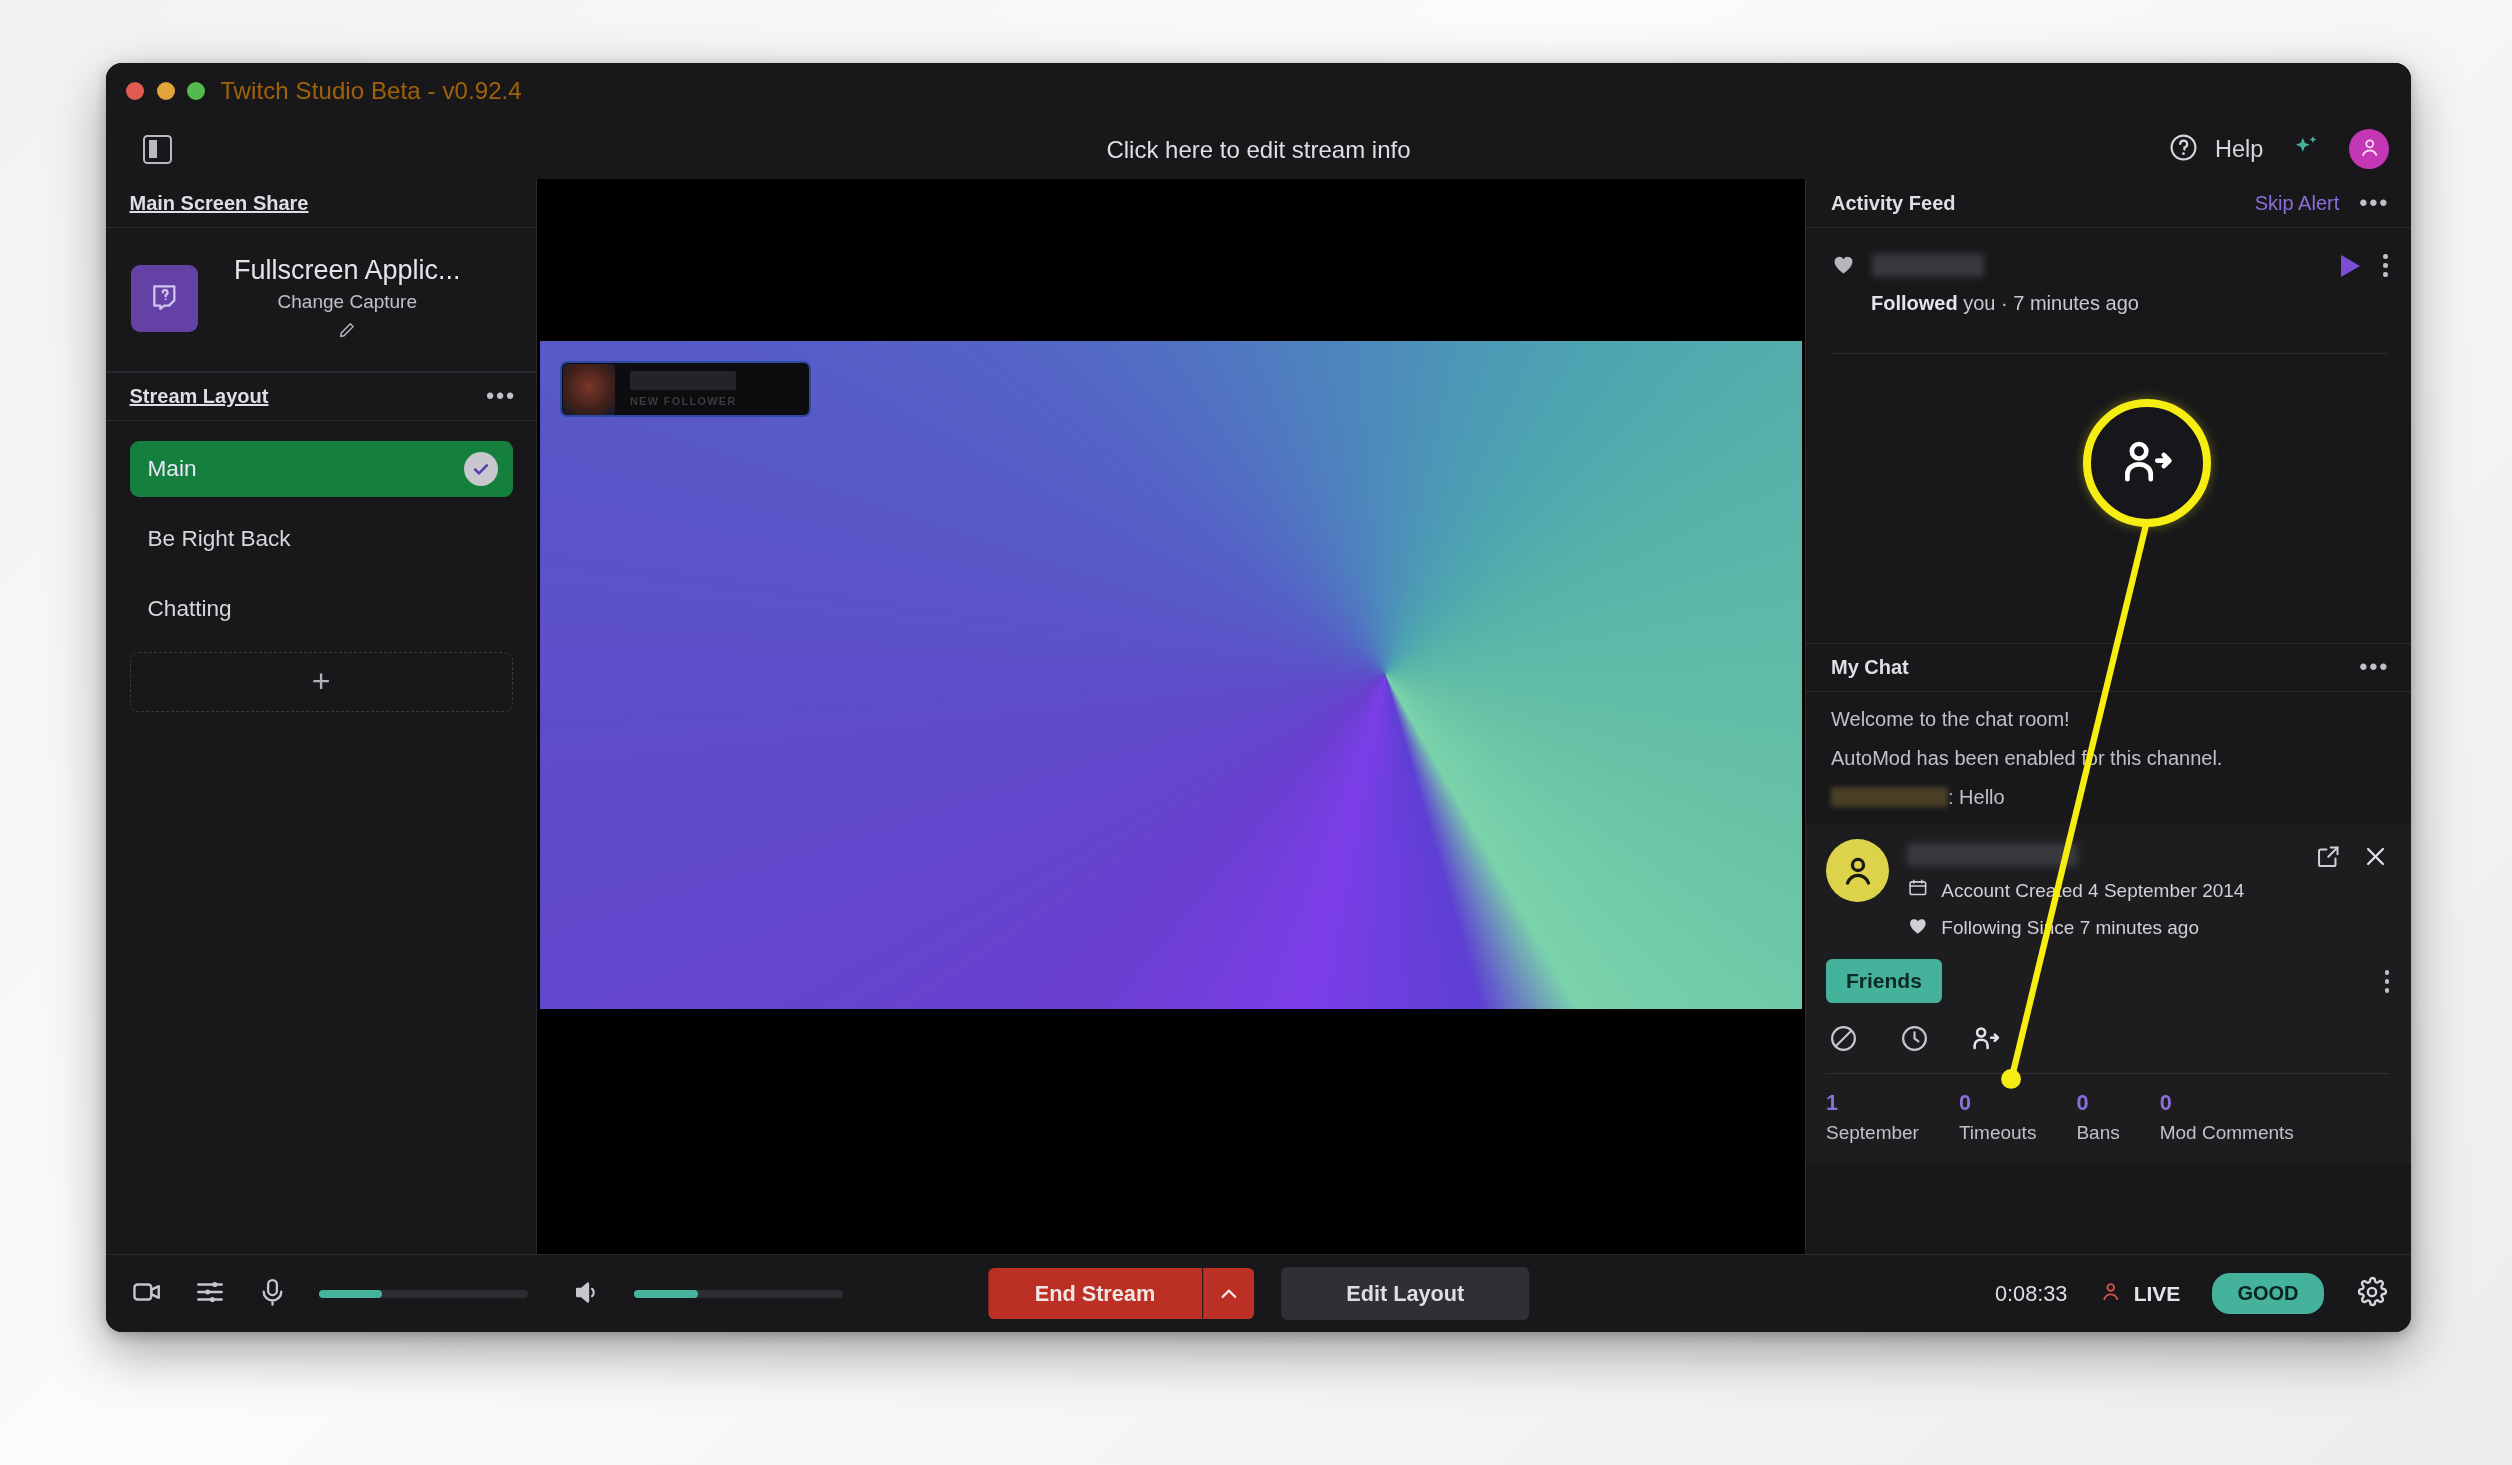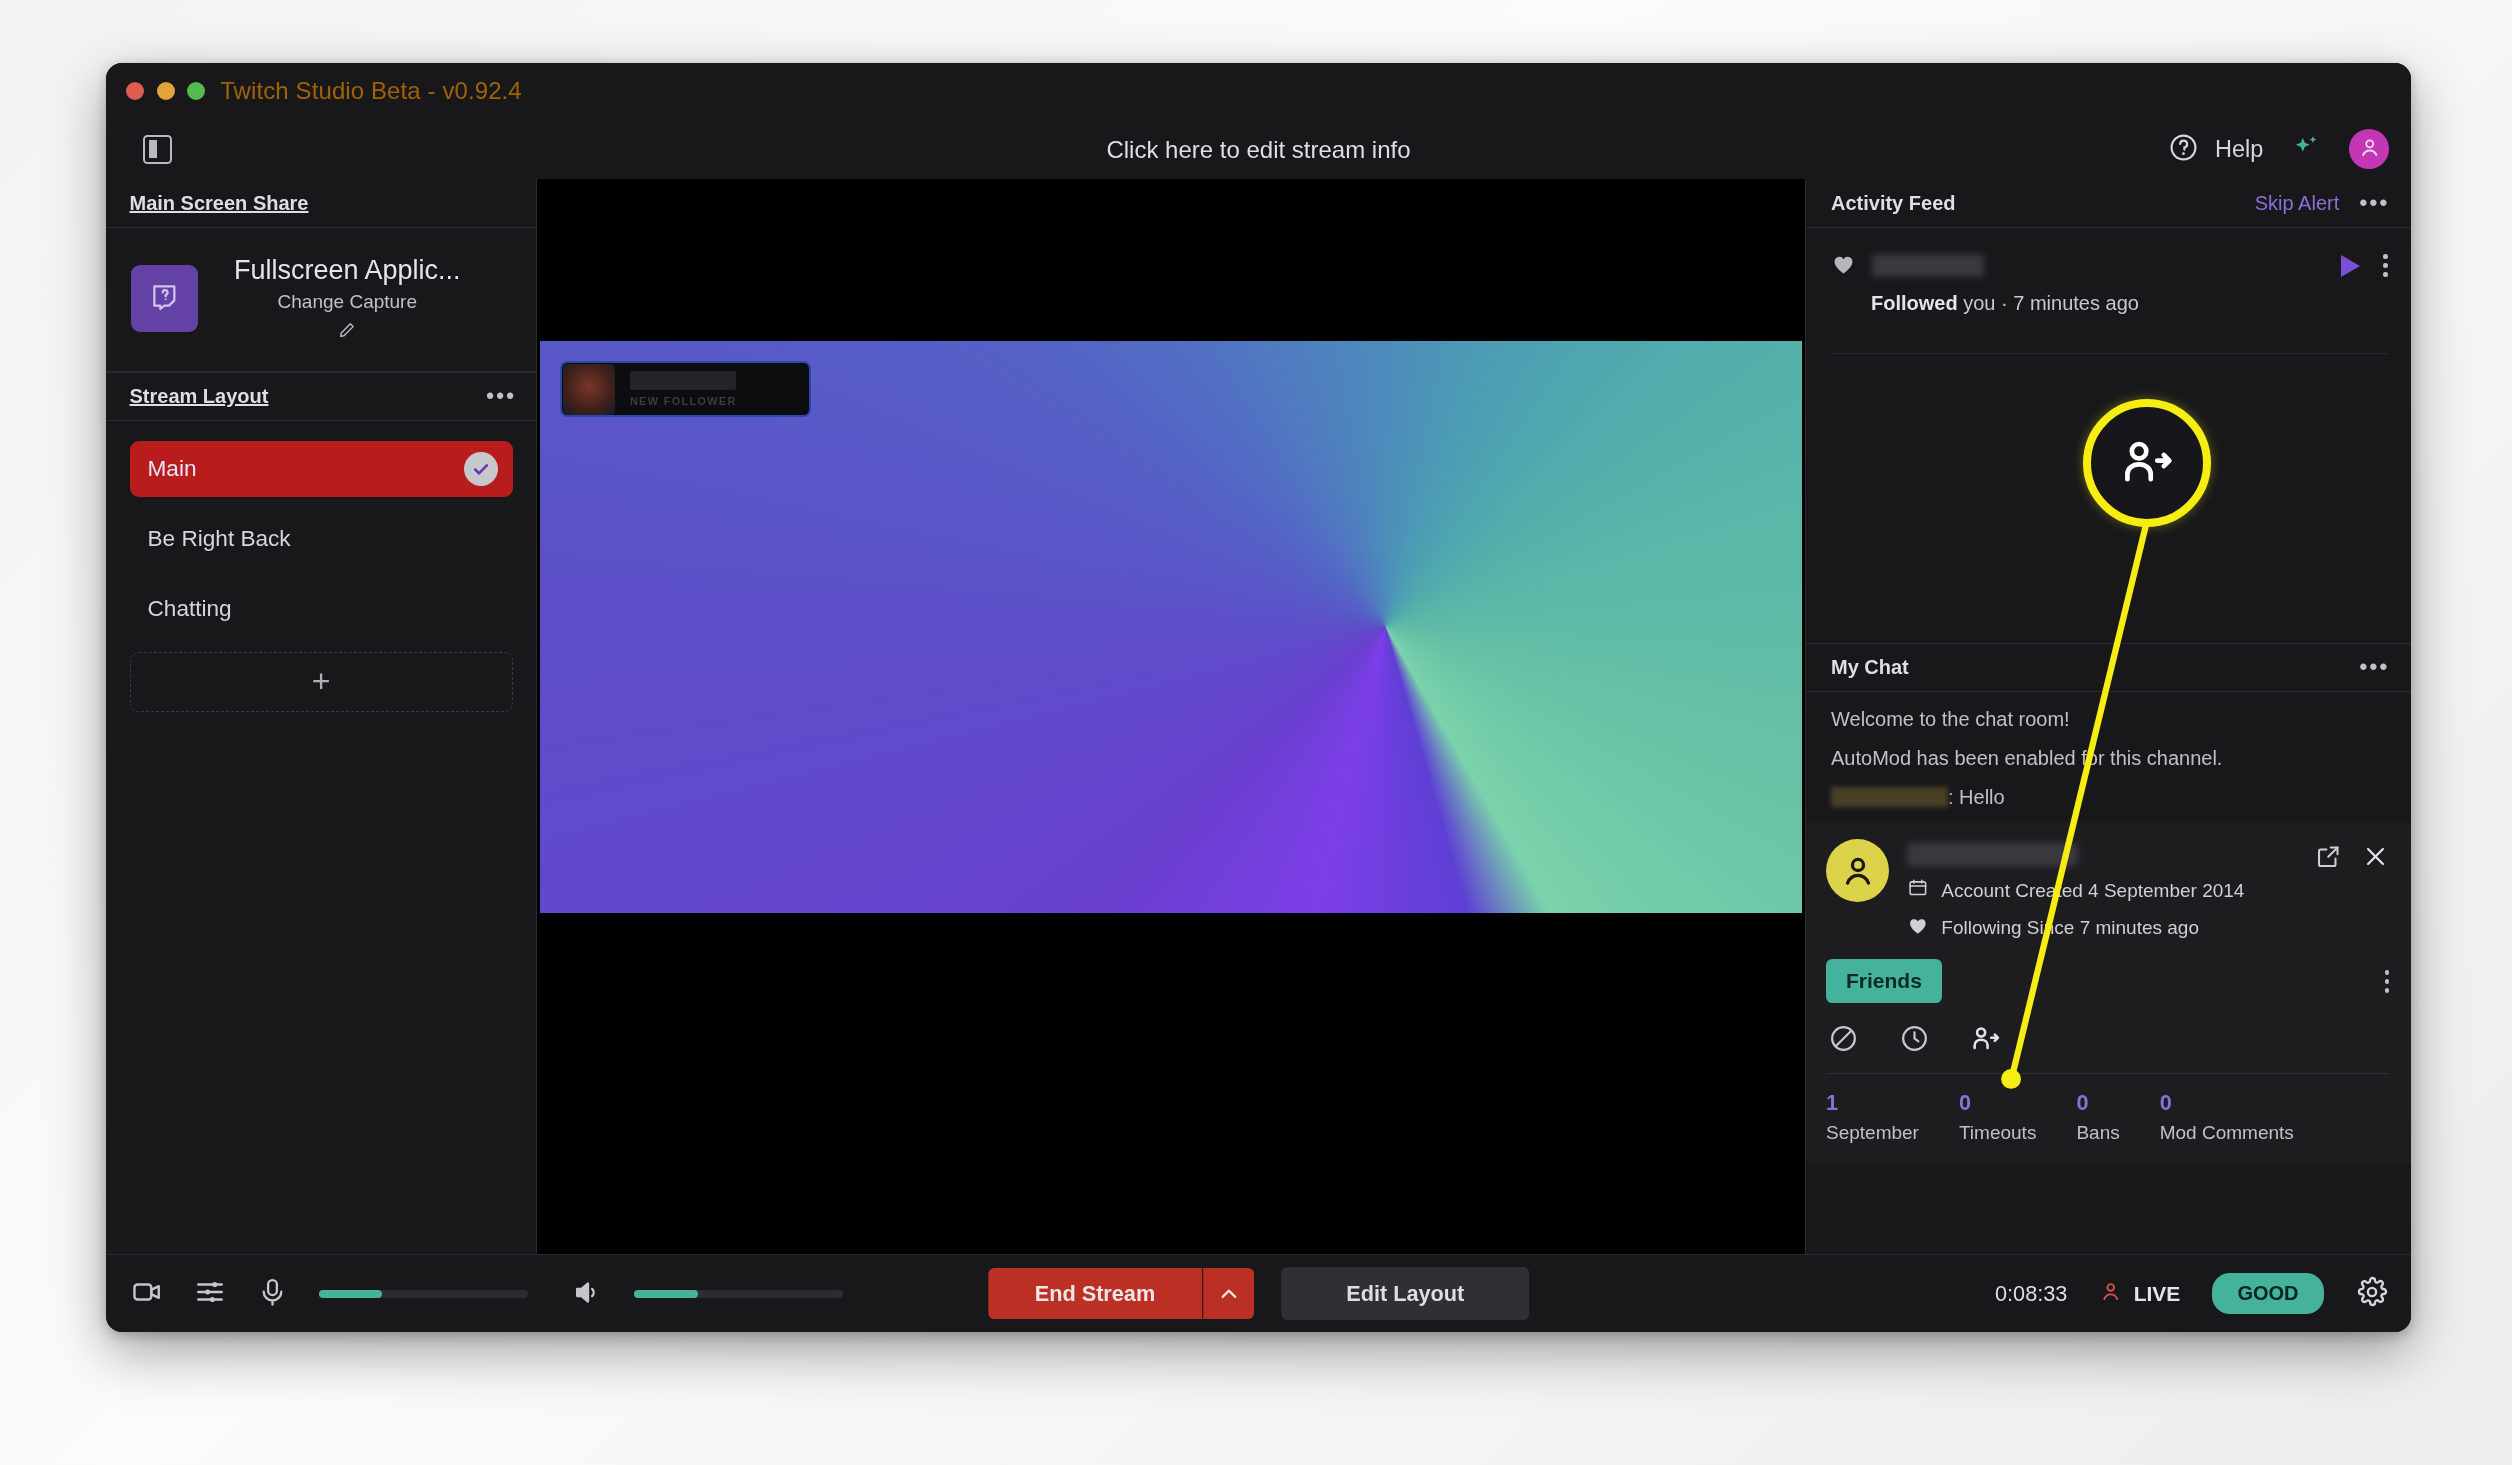"NEW FOLLOWER" .preview-canvas { height: 572px -> 668px }
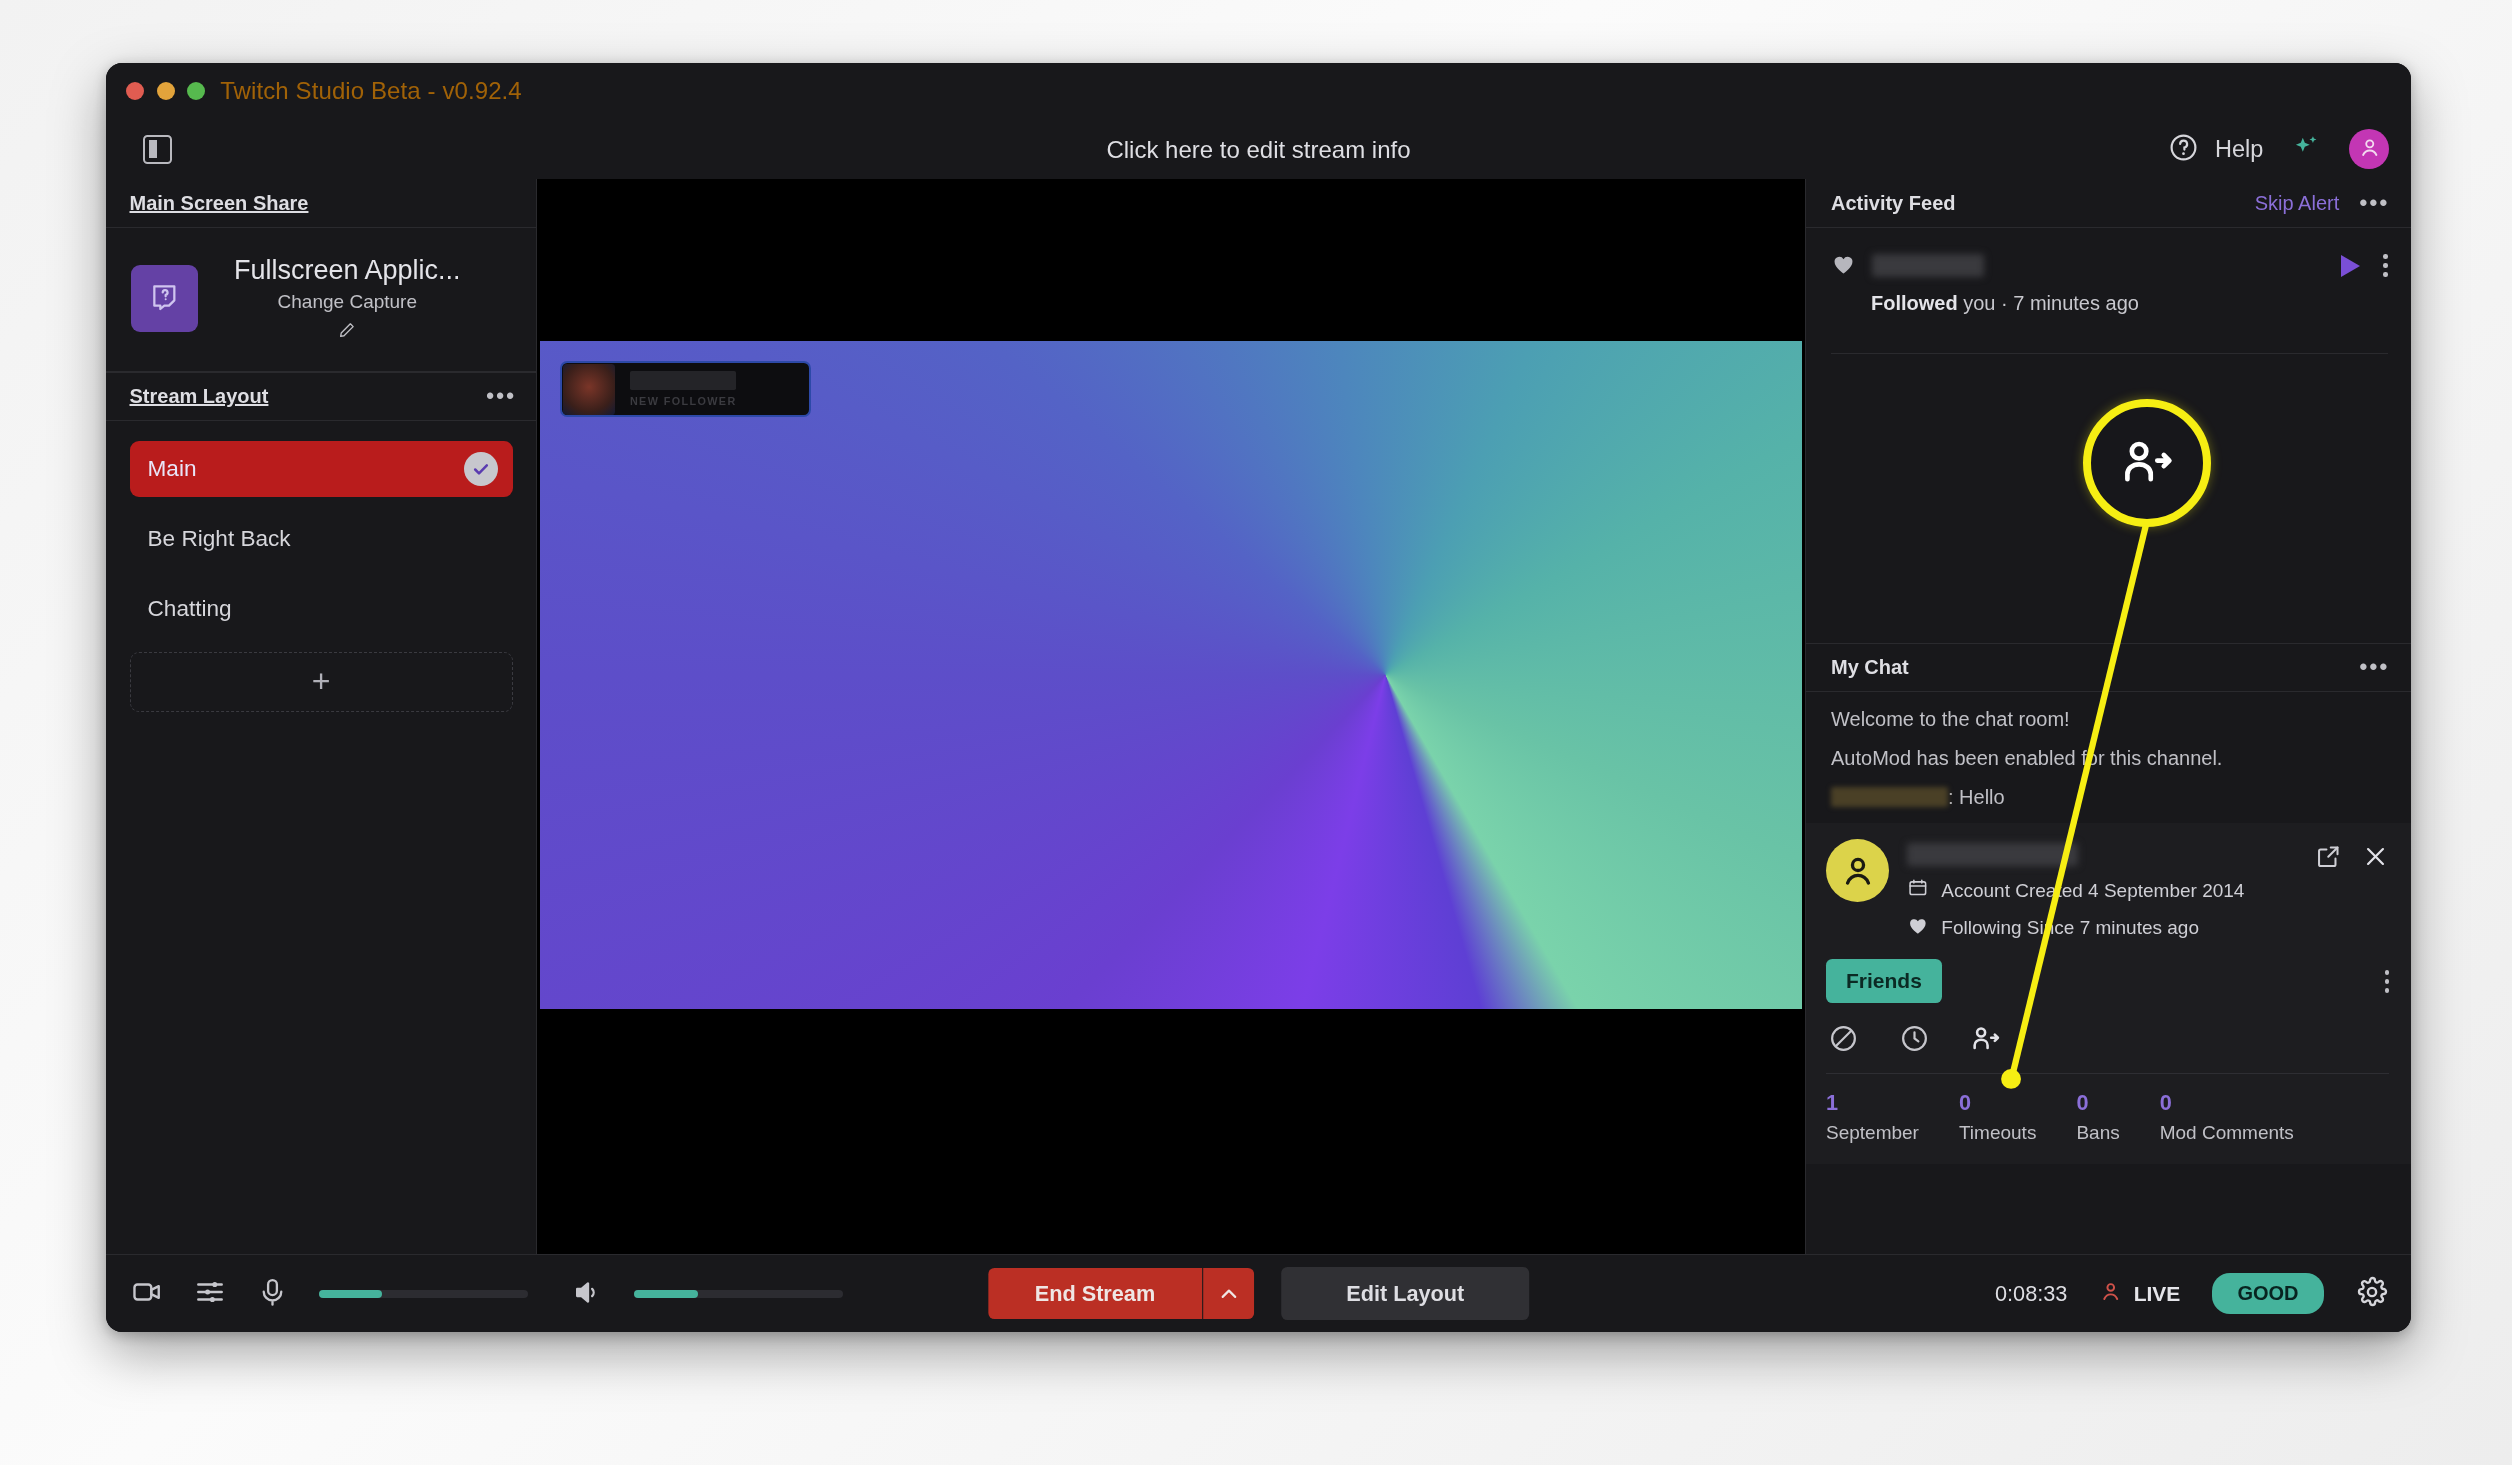"Main" .layout-item.active { background: #b91c1c -> #15803d }
